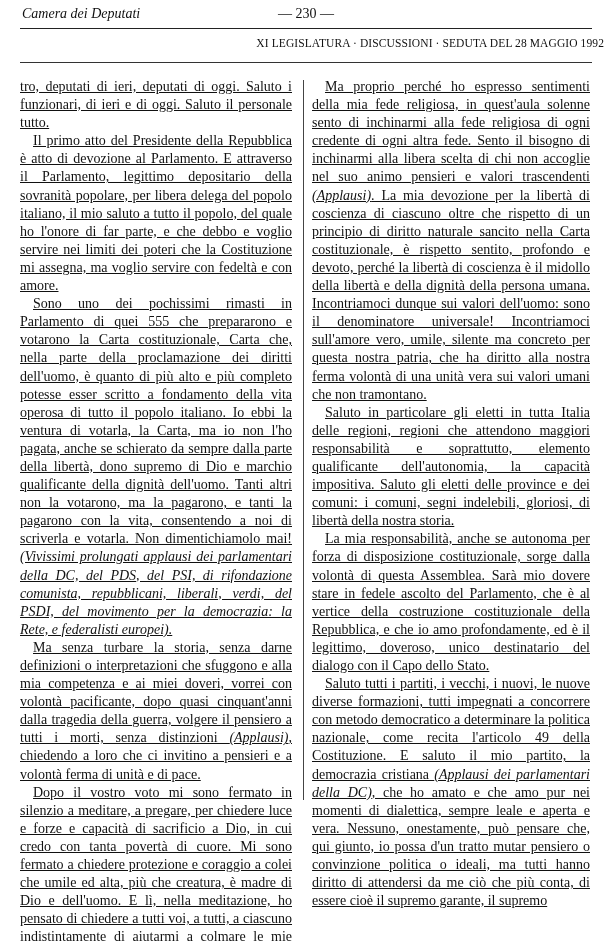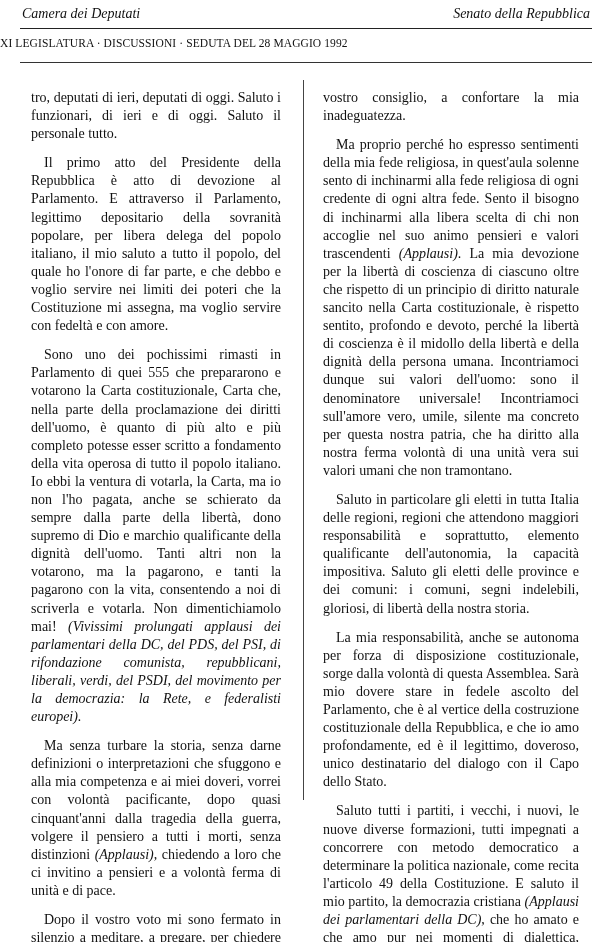"— 230 —" span.center { html: none -> <span>— 230 —</span> }
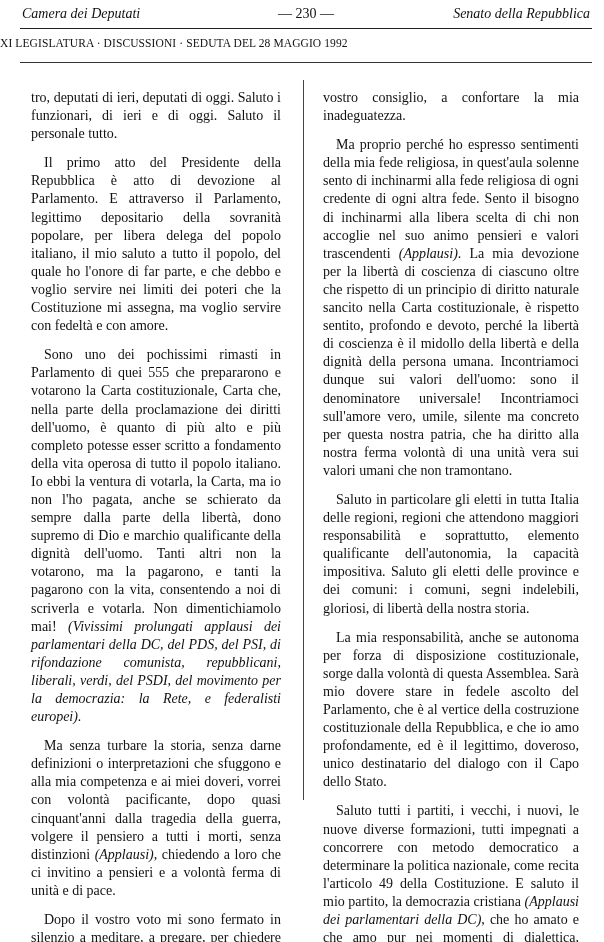"Senato della Repubblica" span.right { html: <span>Senato della Repubblica</span> -> none }
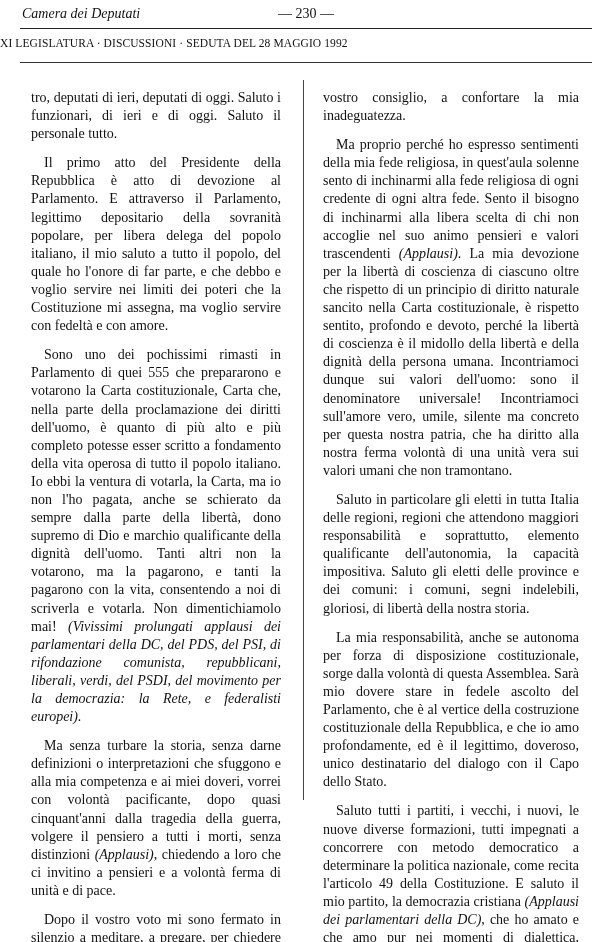"XI LEGISLATURA · DISCUSSIONI ·" .session { text-align: left -> right }
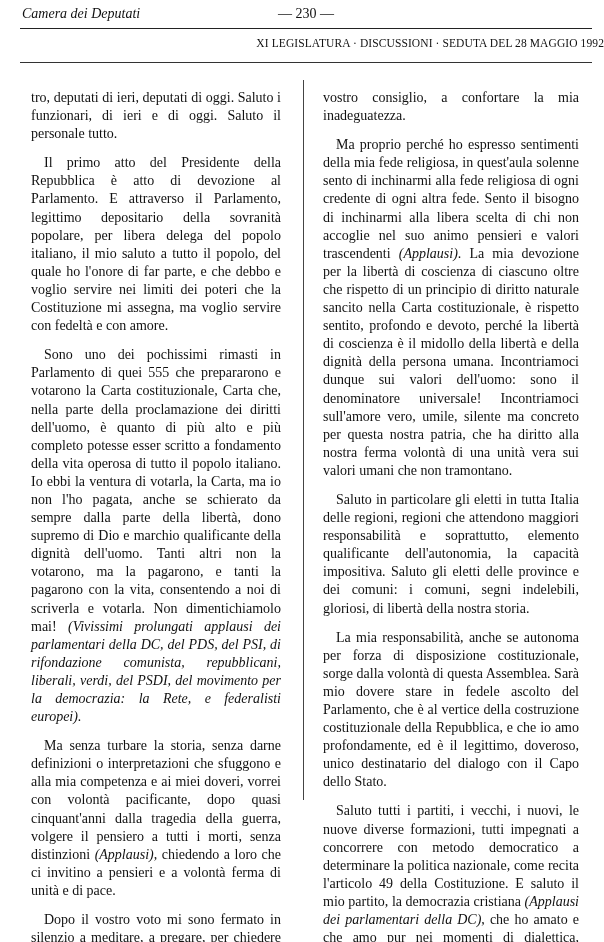"tro, deputati di ieri, deputati" .col p { margin: 11px -> 0; text-decoration: none -> underline }
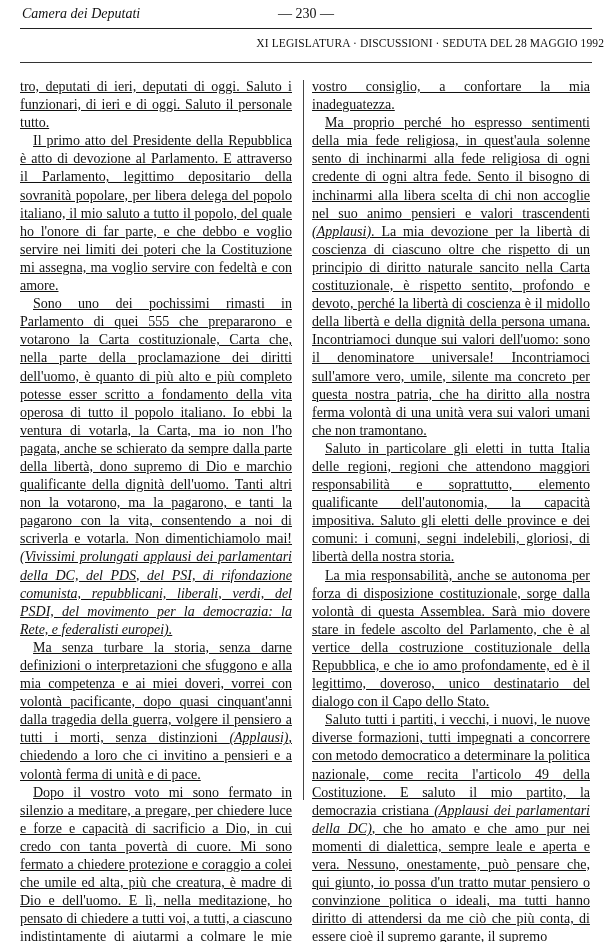"vostro consiglio, a confortare la" p { html: <p>vostro consiglio, a confortare la mia inadeguatezza.</p> -> none }
